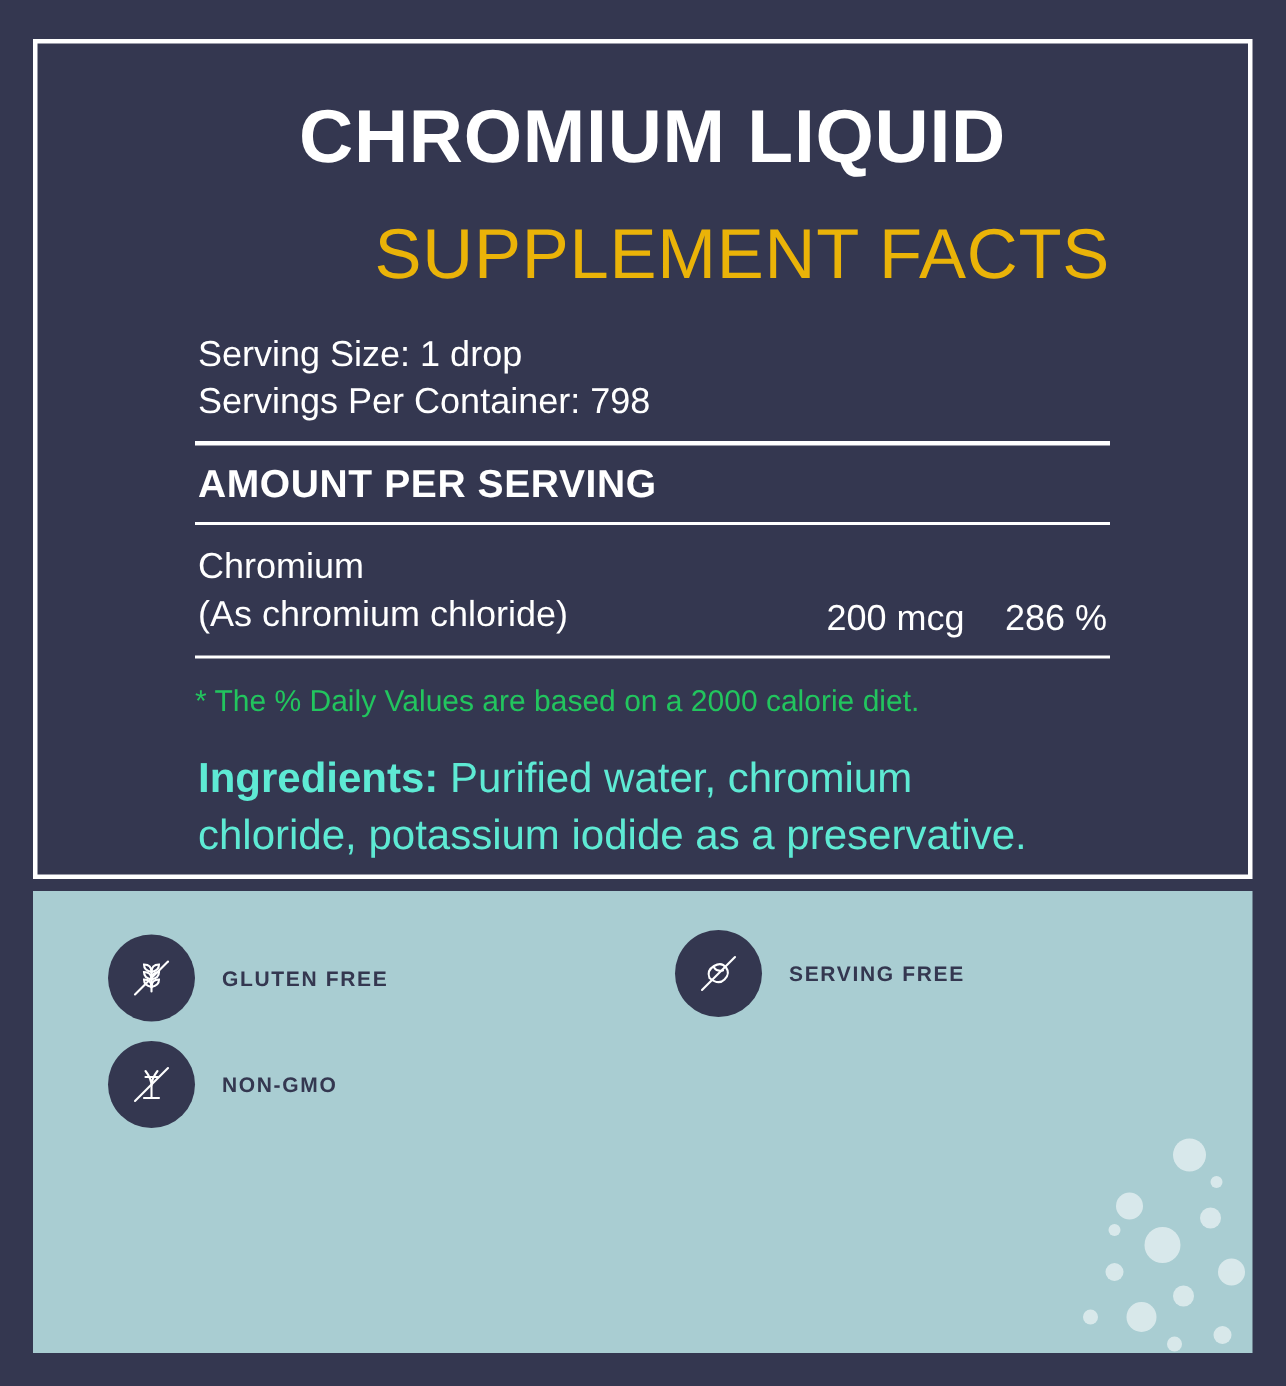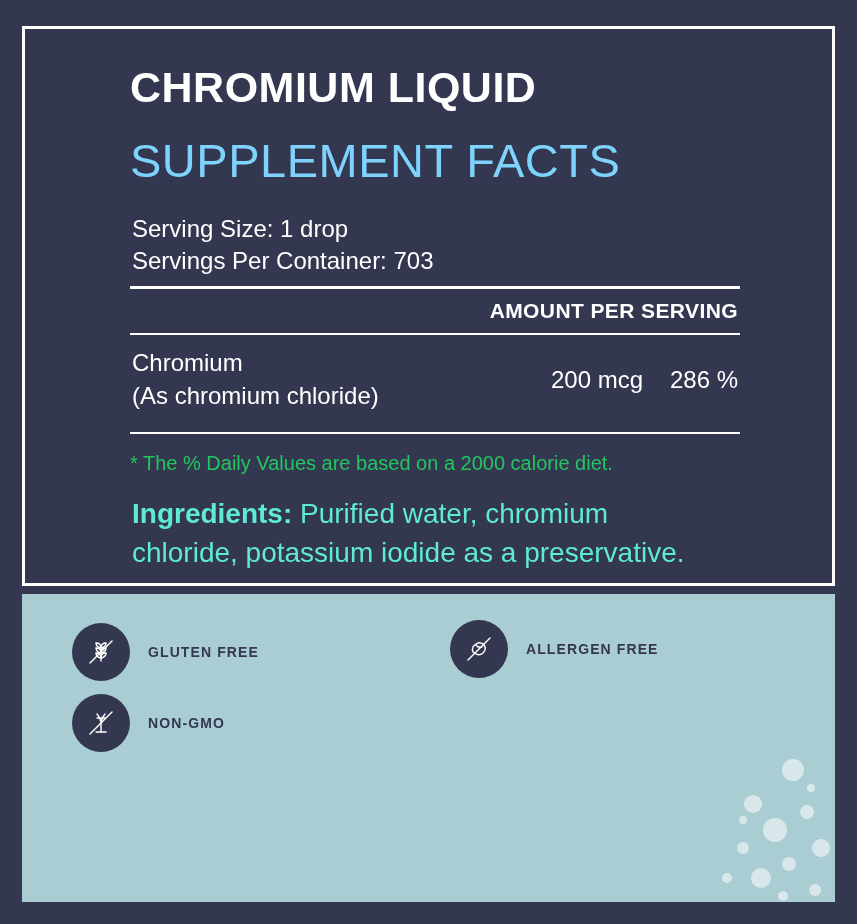"CHROMIUM LIQUID" .product-title { font-size: 43px -> 50px; text-align: left -> center }
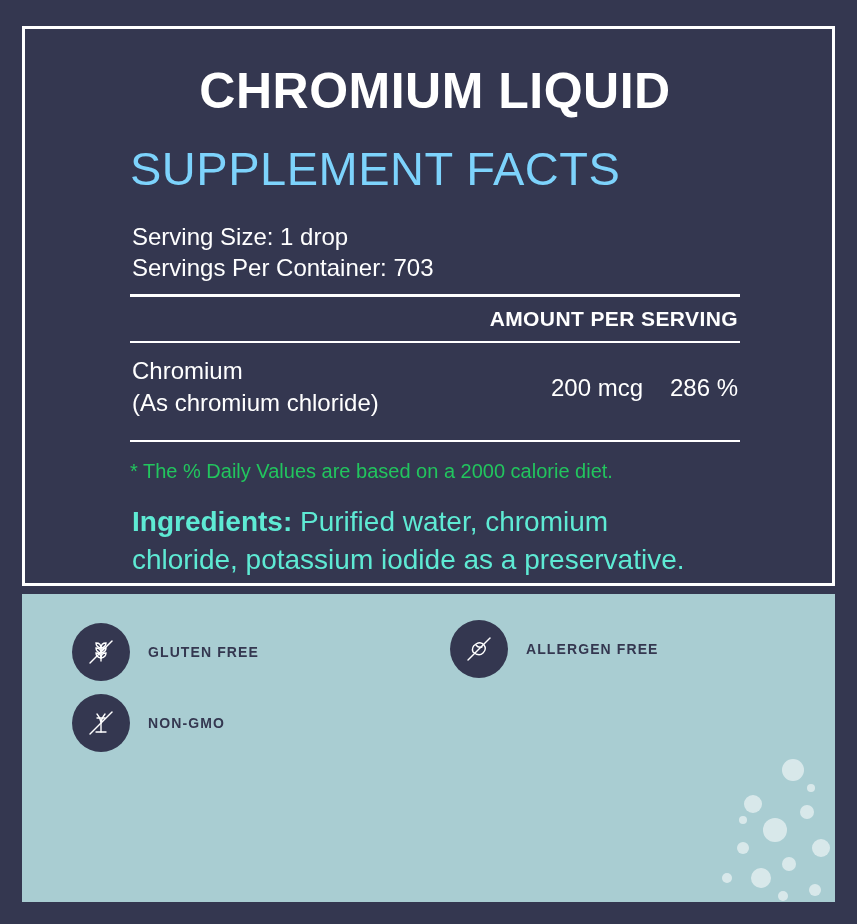"SUPPLEMENT FACTS" .supp-facts { color: #7dd3fc -> #eab308; text-align: left -> right }
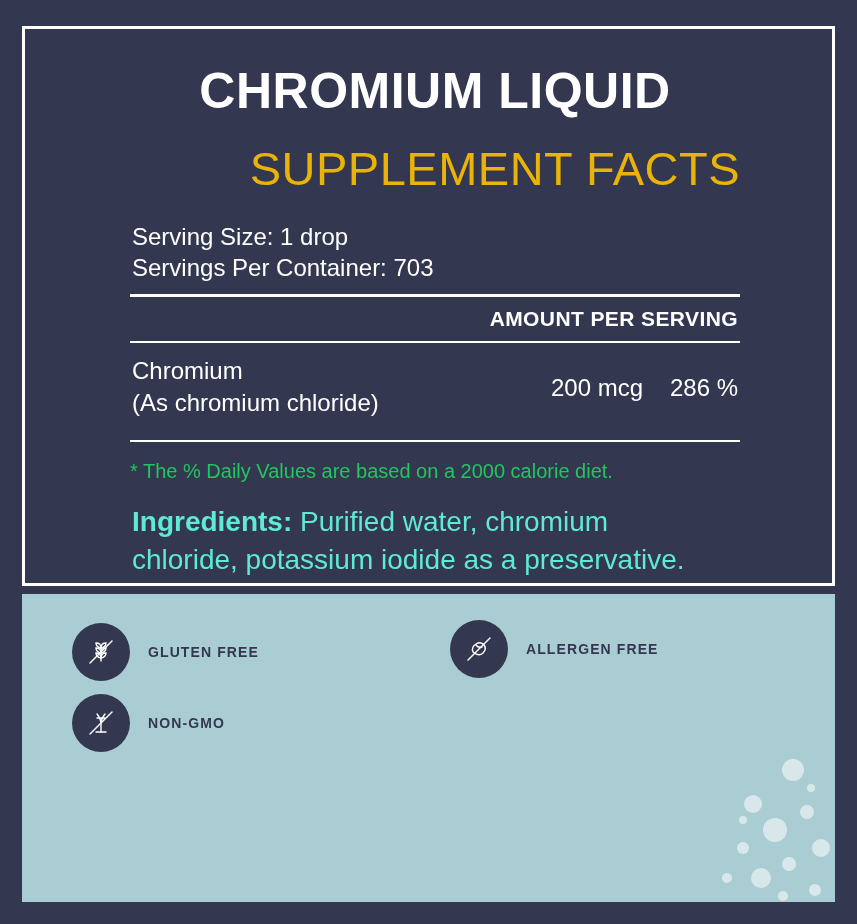"Servings Per Container: 703" div.serving-line { text: 703 -> 798 }
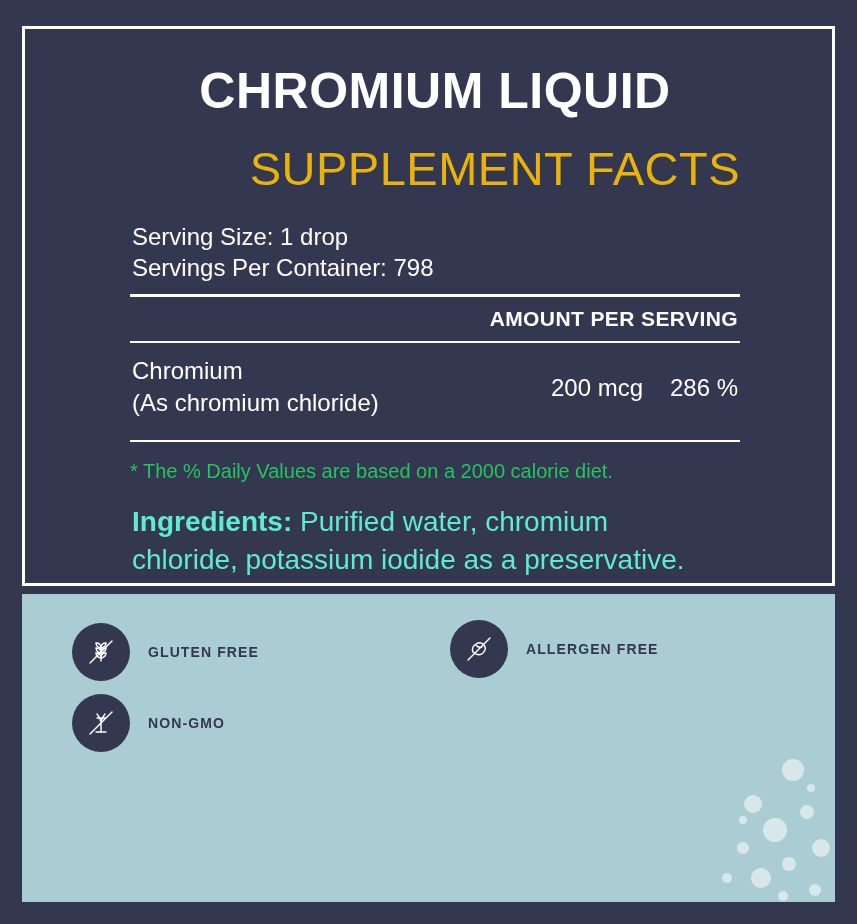"AMOUNT PER SERVING" .col-head { font-size: 21px -> 26px; justify-content: flex-end -> flex-start }
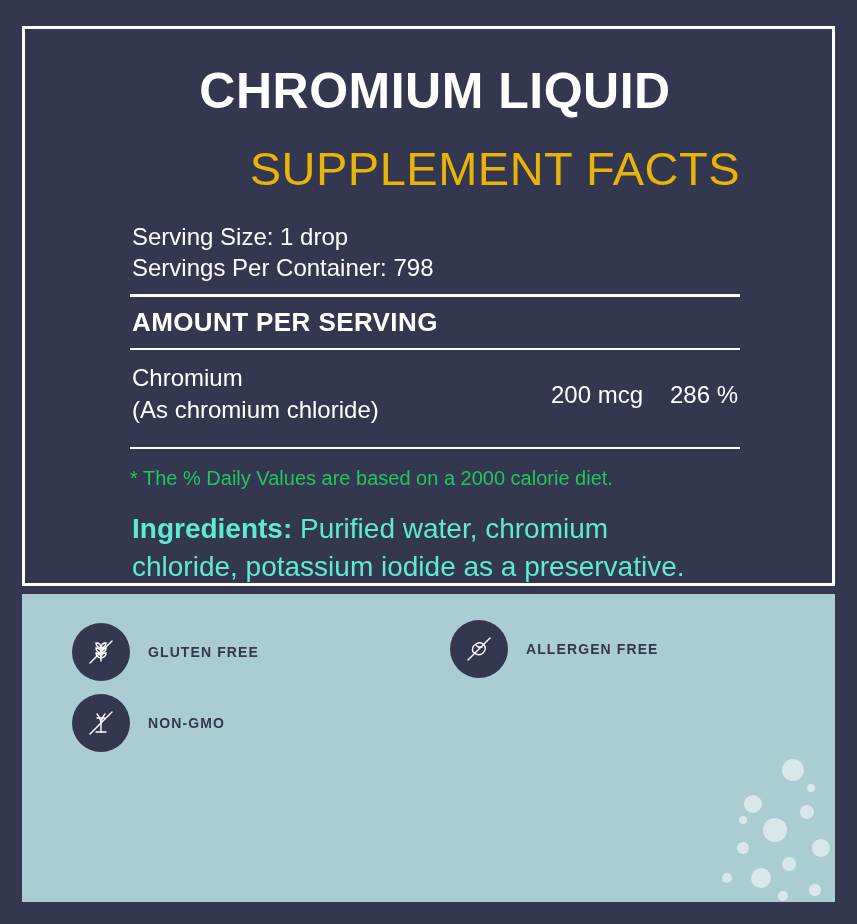"Chromium" .nutrient-row { align-items: center -> flex-end; padding: 12px 2px 20px 2px -> 12px 2px 10px 2px }
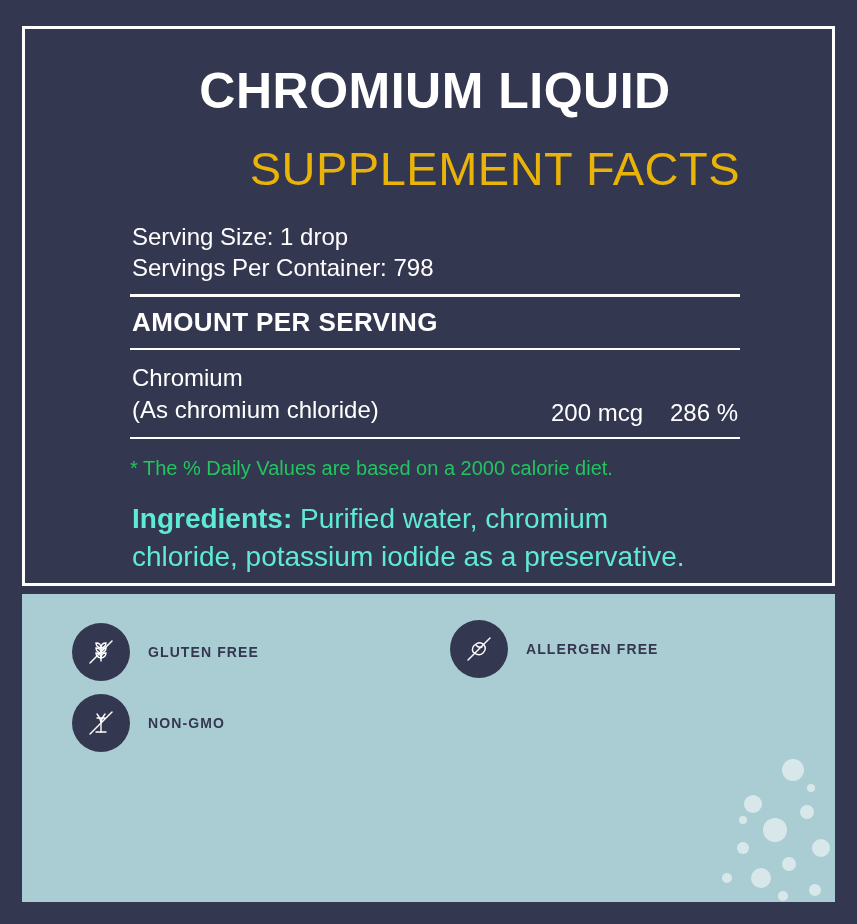"ALLERGEN FREE" div.badge-text { text: ALLERGEN -> SERVING }
